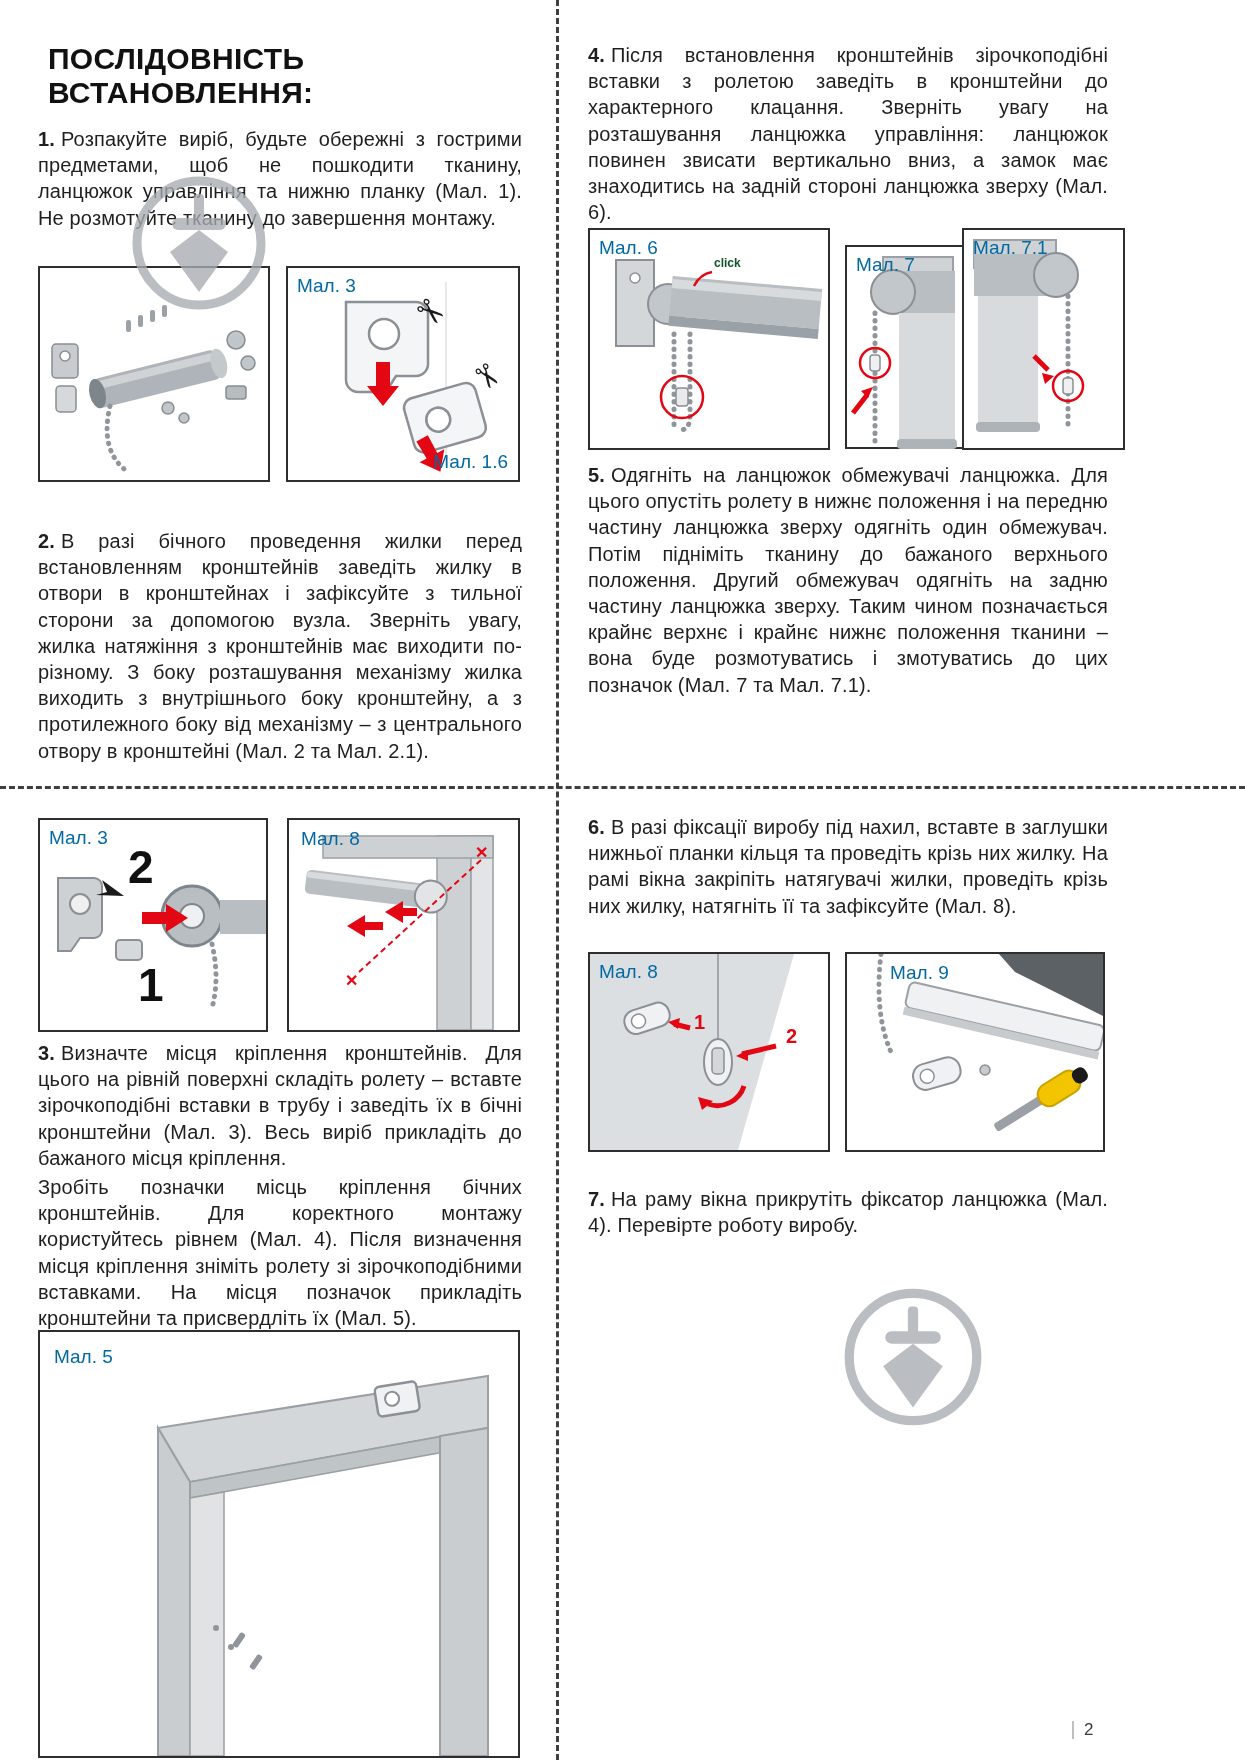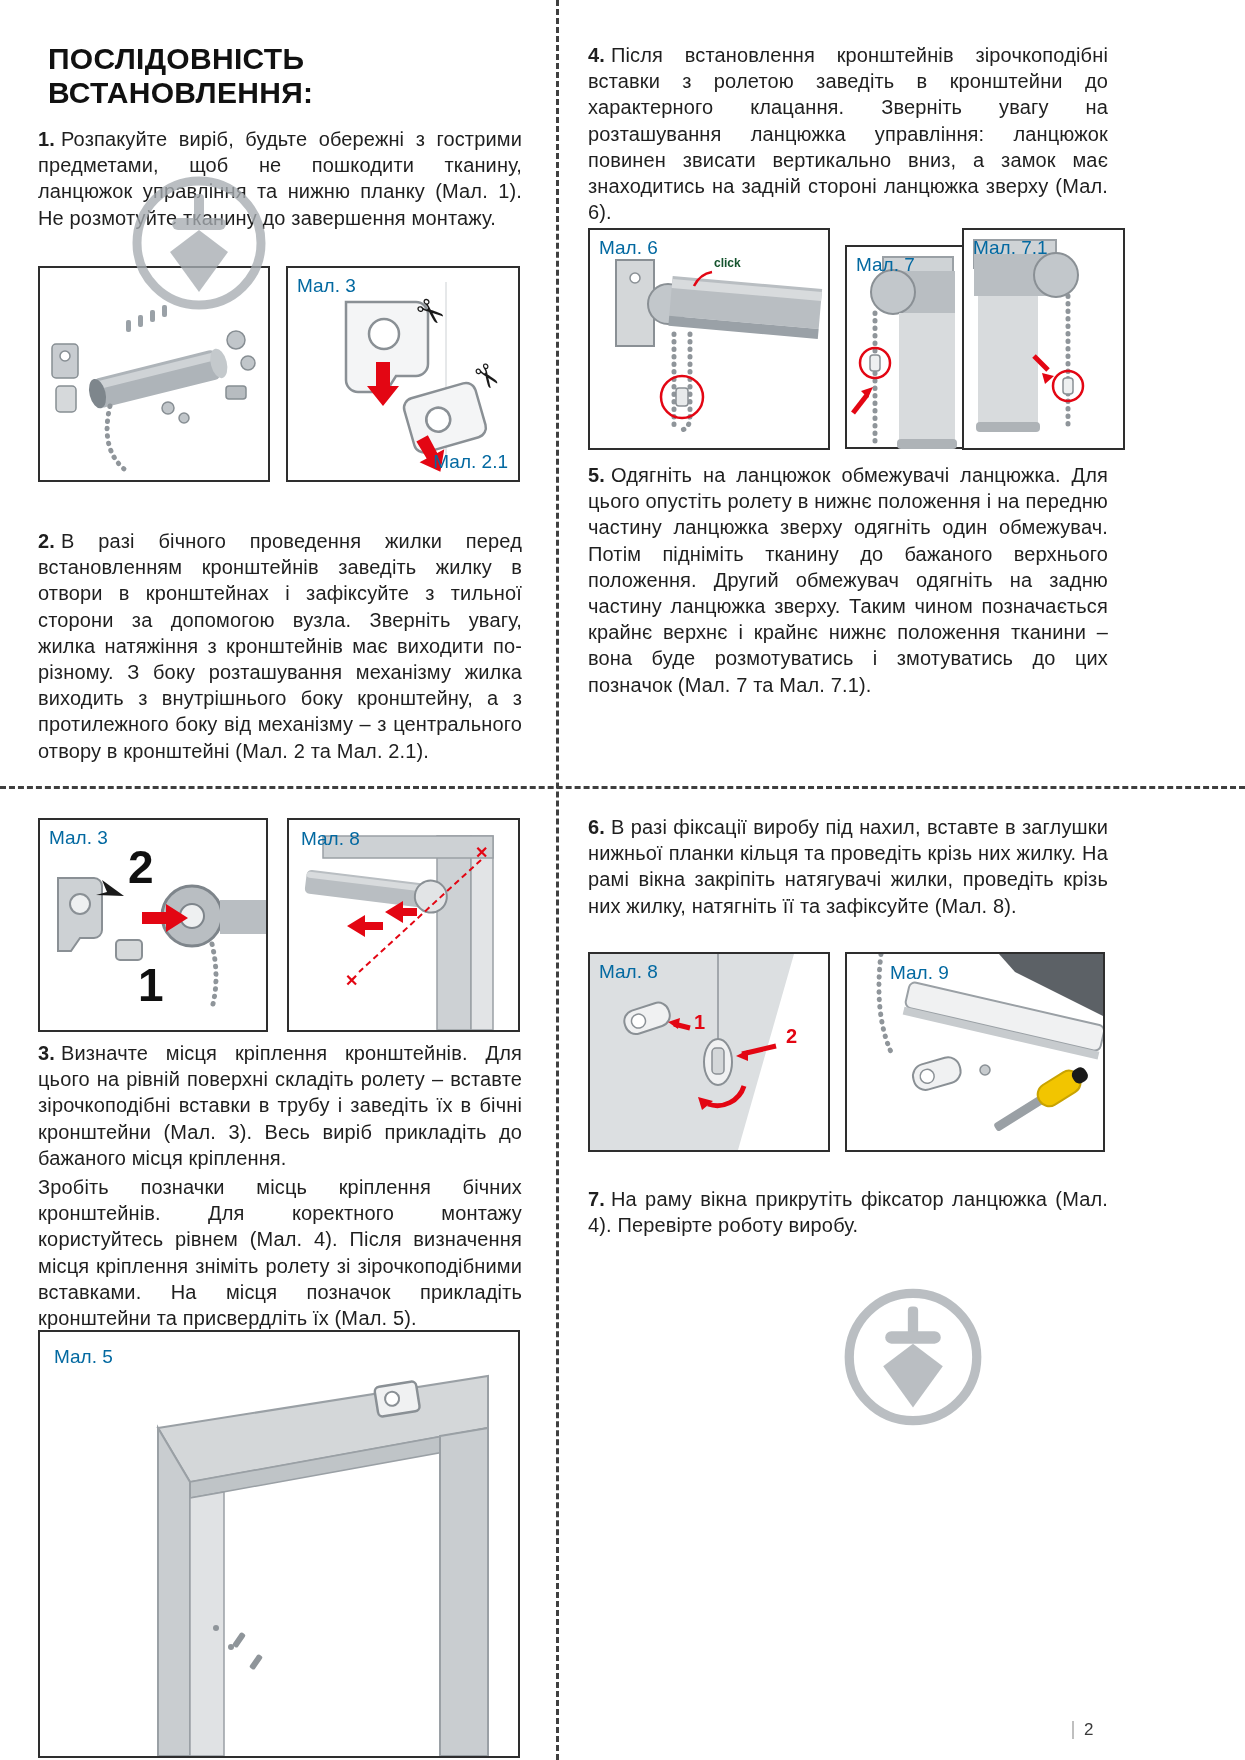"Мал. 2.1" div.figlabel { text: 2.1 -> 1.6 }
